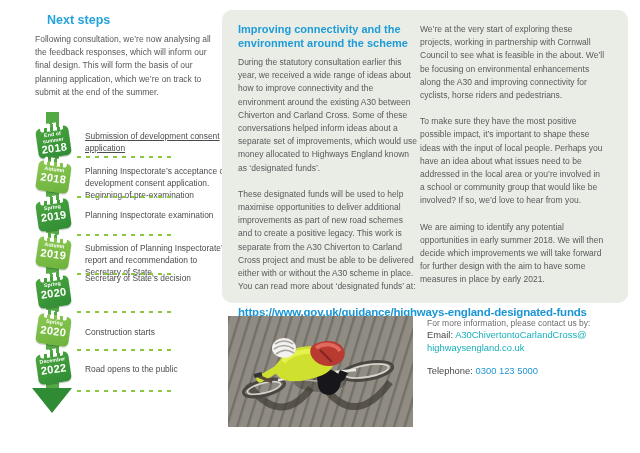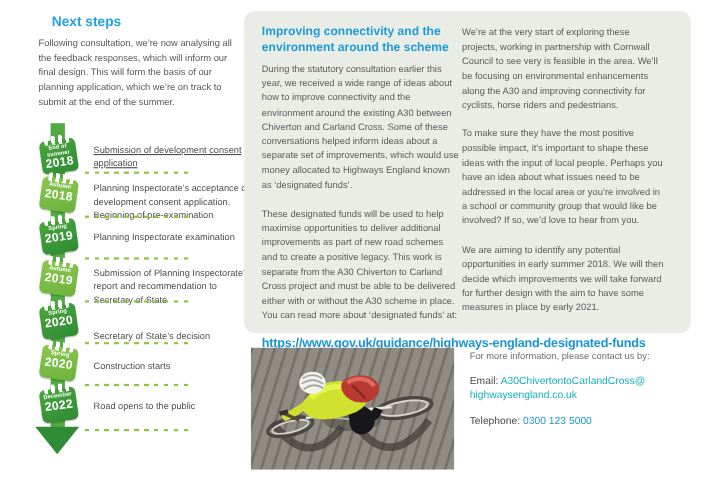"We’re at the very start" p.mb-p { text: very is feasible in the area -> what is feasible in the about }
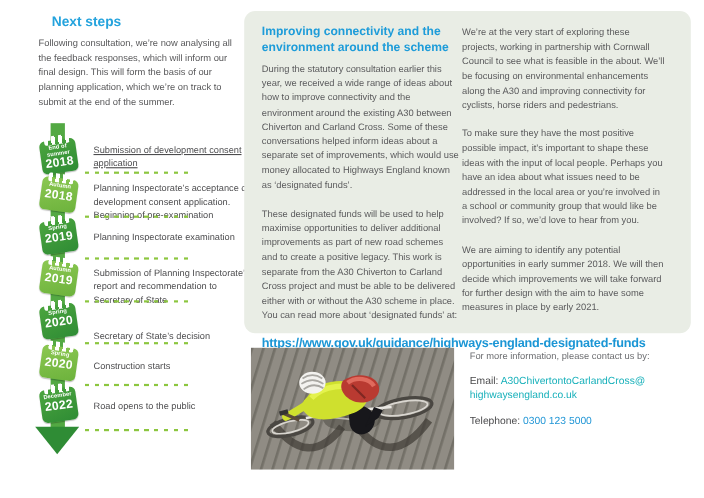"Secretary of State’s decision" .l5 { top: 187px -> 160px }
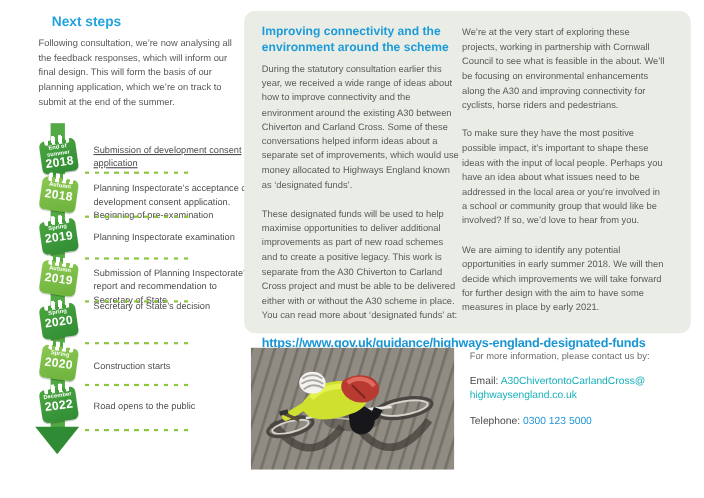"For more information, please contact" .c-intro { margin-bottom: 11px -> none }
